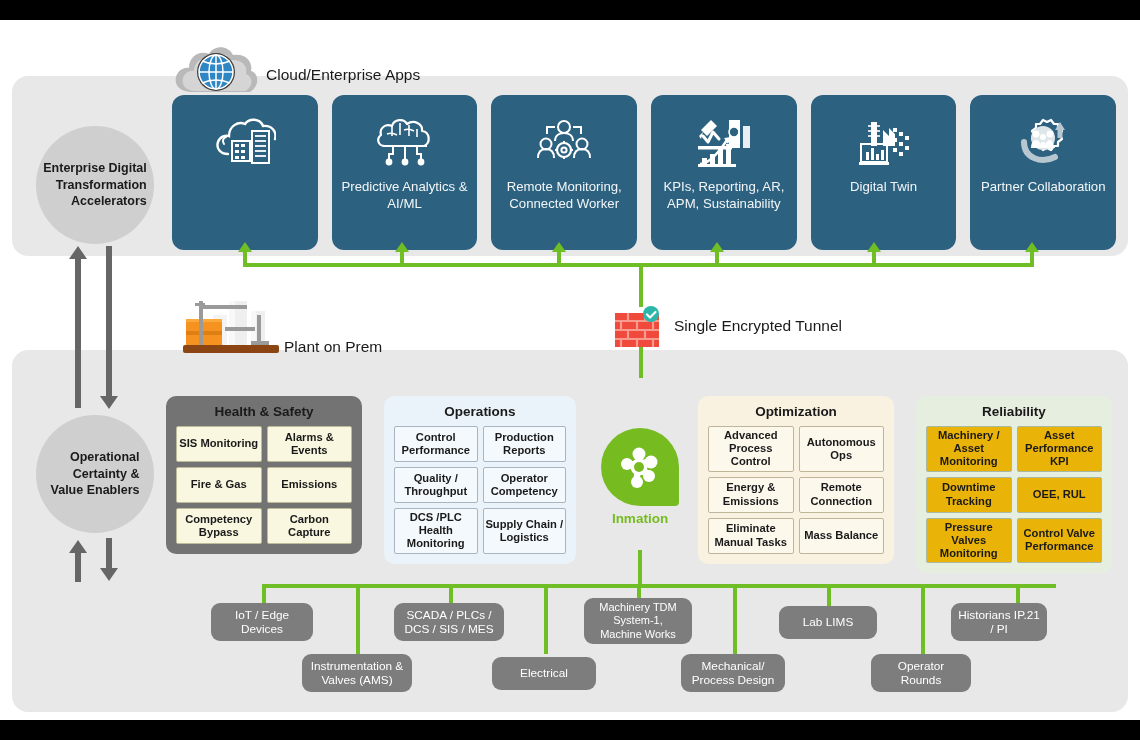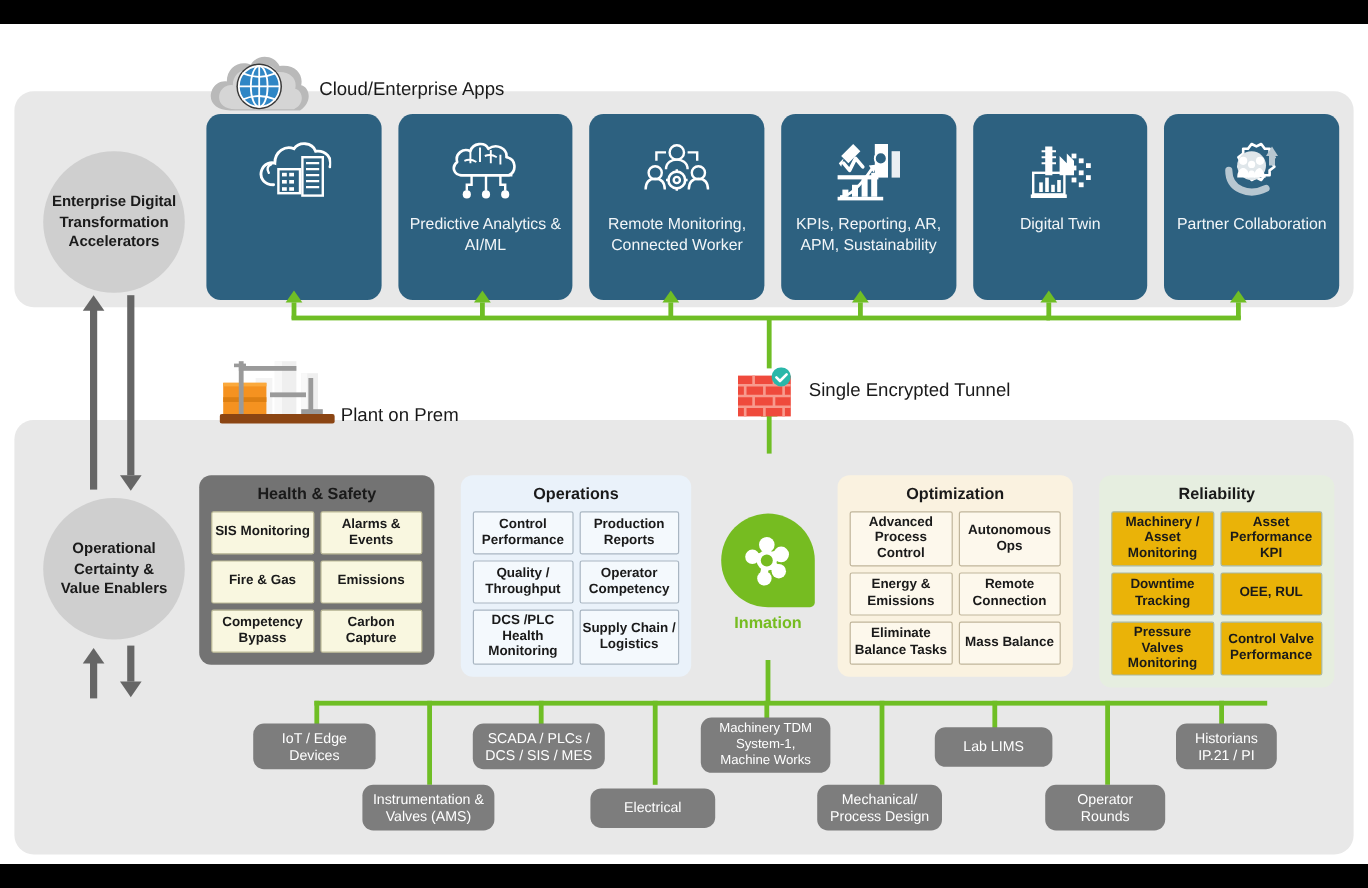"Enterprise Digital" .circle { text-align: center -> right }
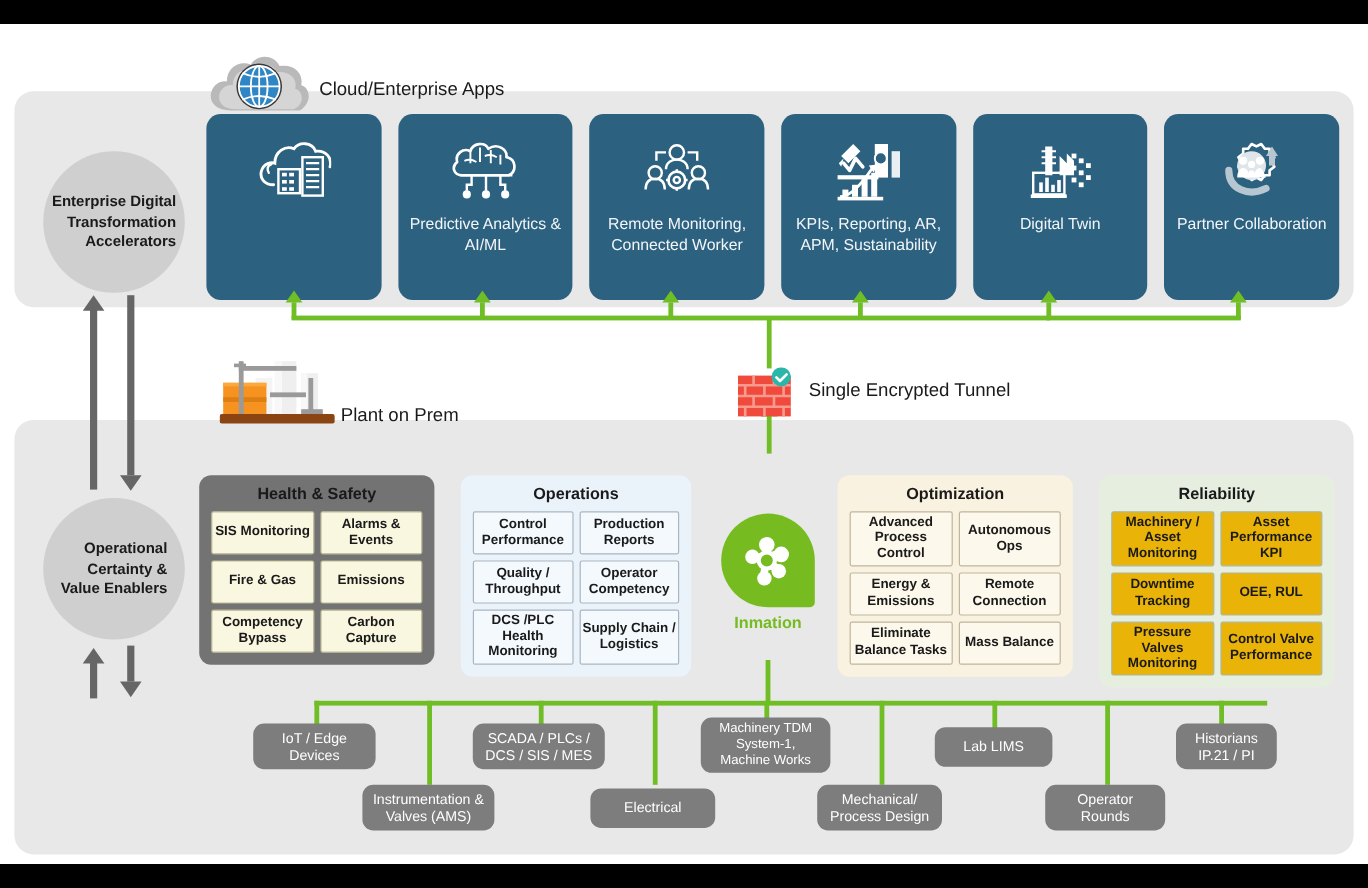"Eliminate Balance Tasks" div.cell { text: Balance -> Manual }
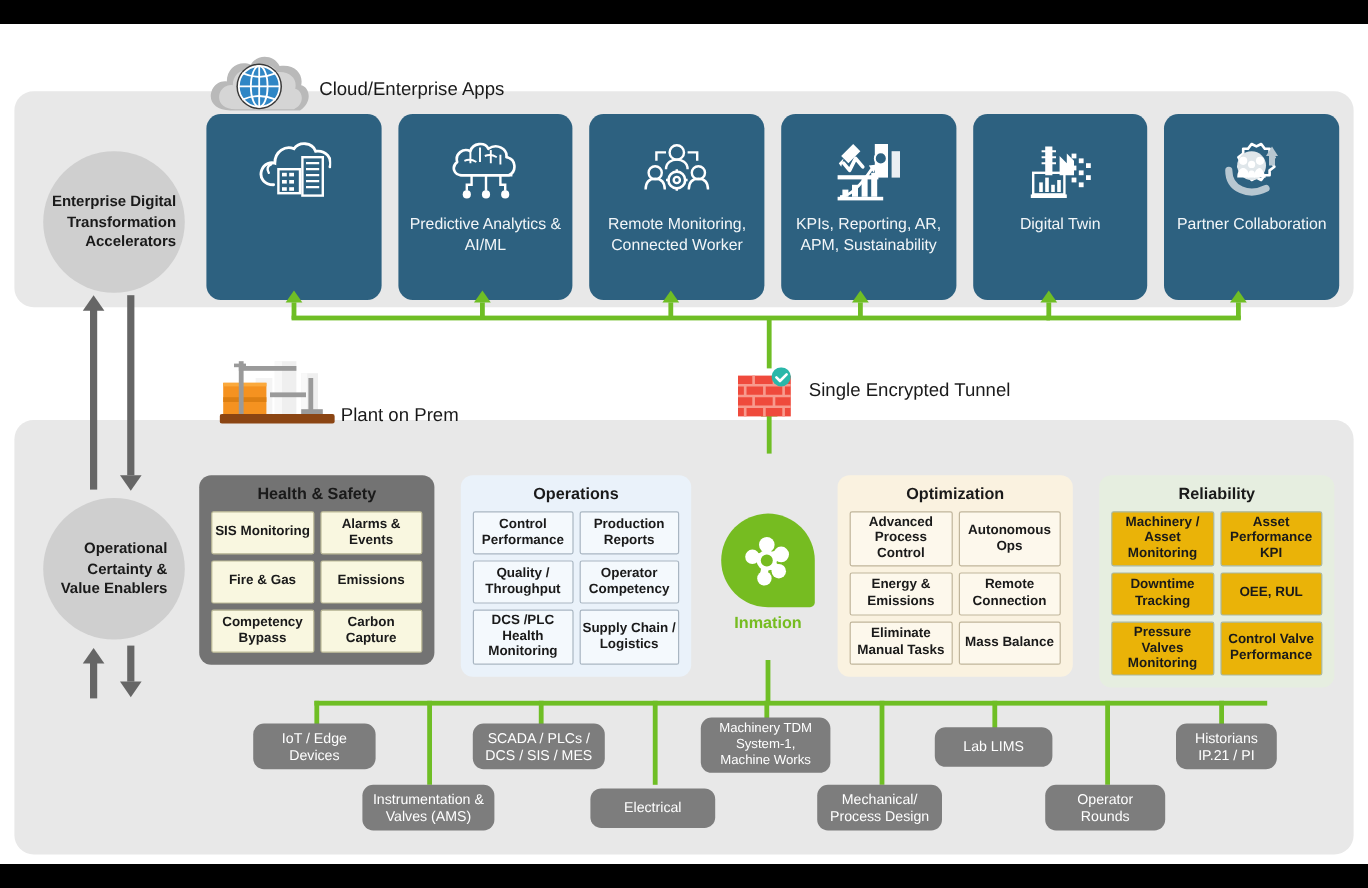"Historians IP.21 / PI" div.pill { left: 980px -> 951px; width: 84px -> 96px }
